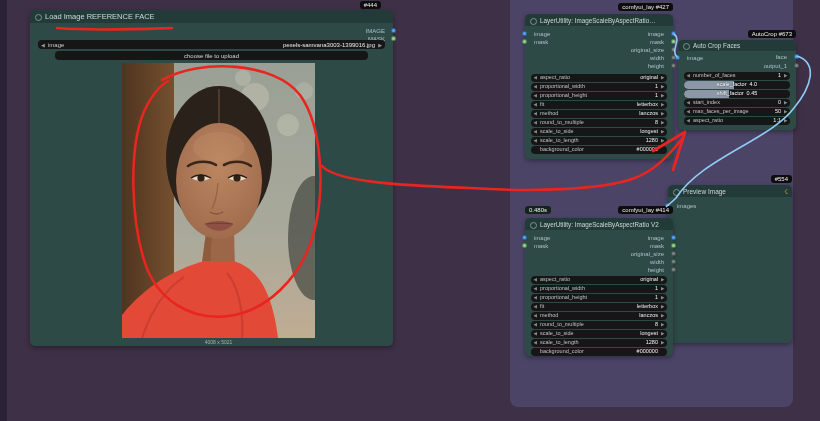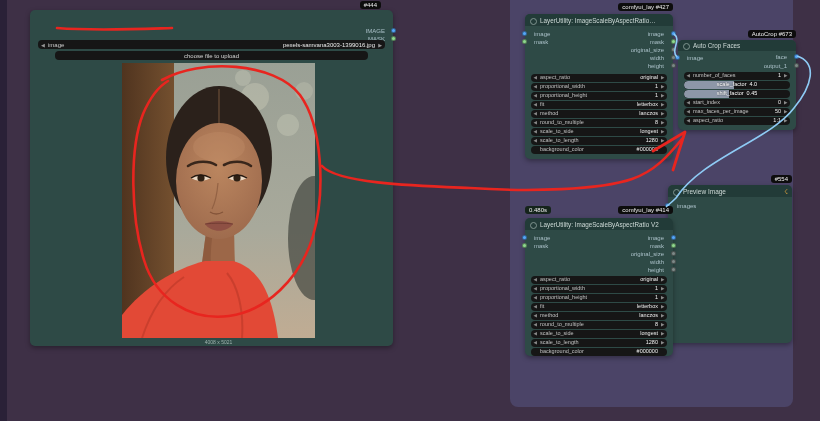"Load Image REFERENCE FACE" div.node-title { html: none -> <div> <span>Load Image REFERENCE FACE</span> </div> }
